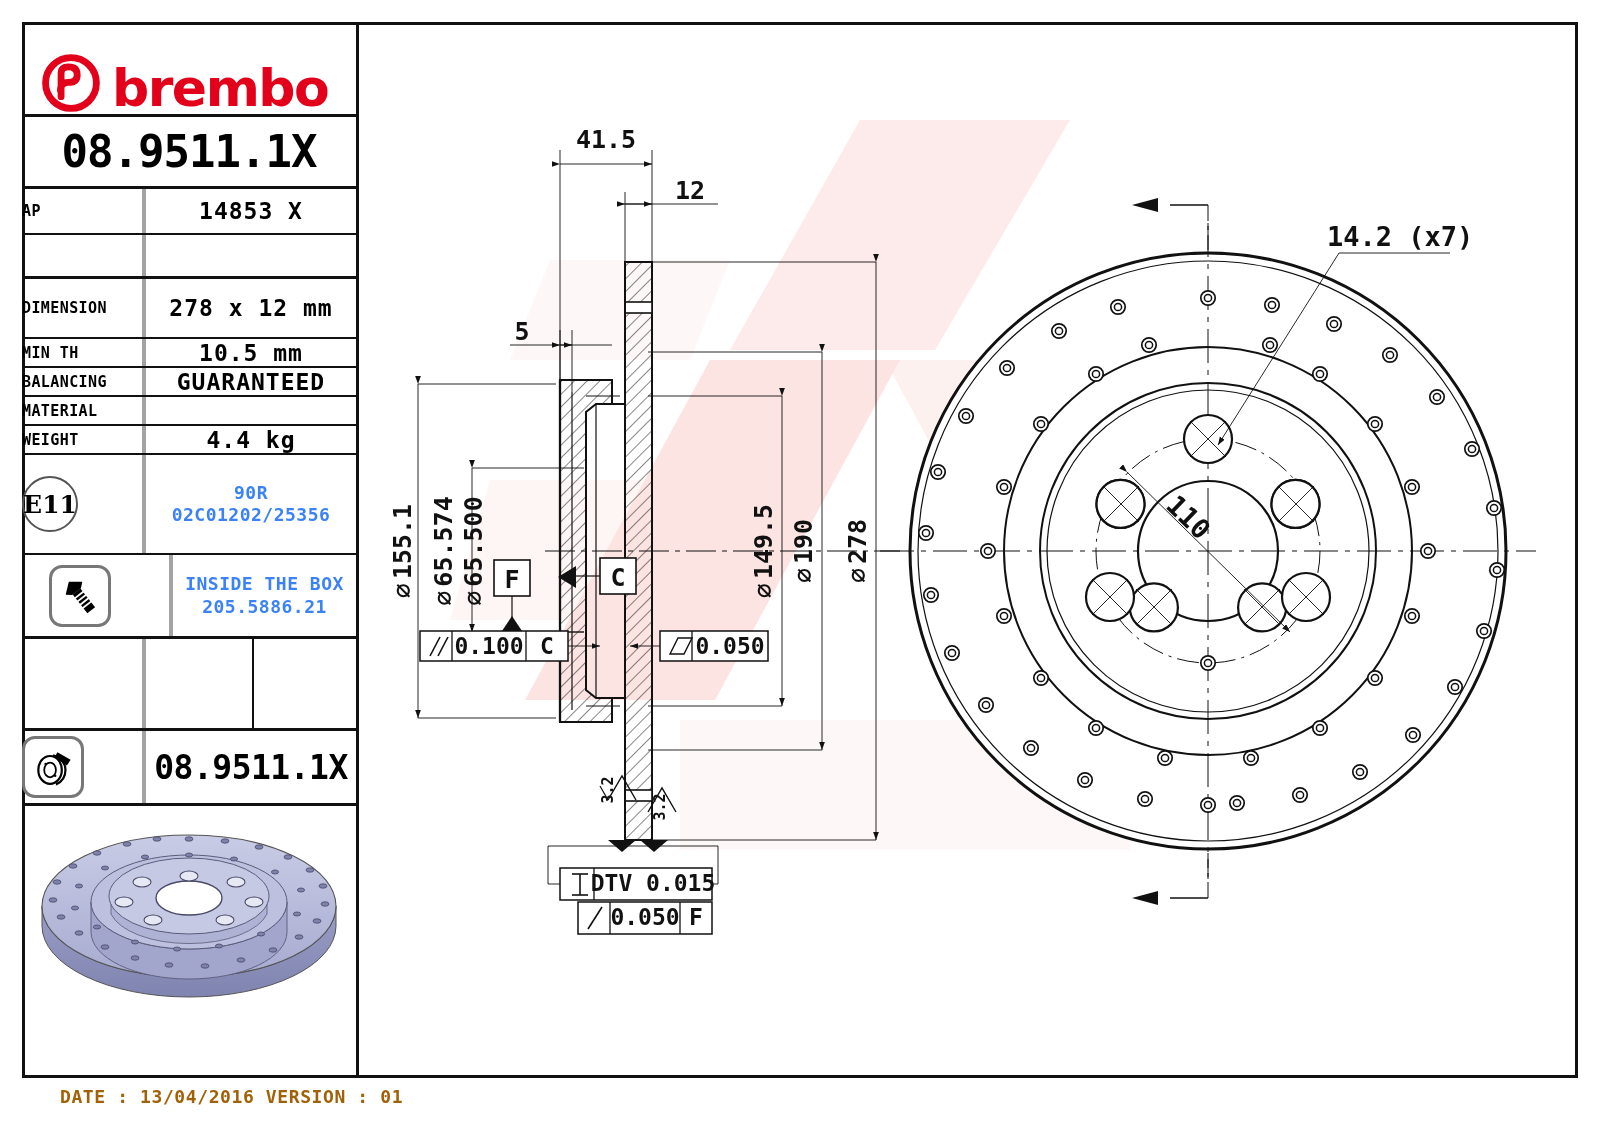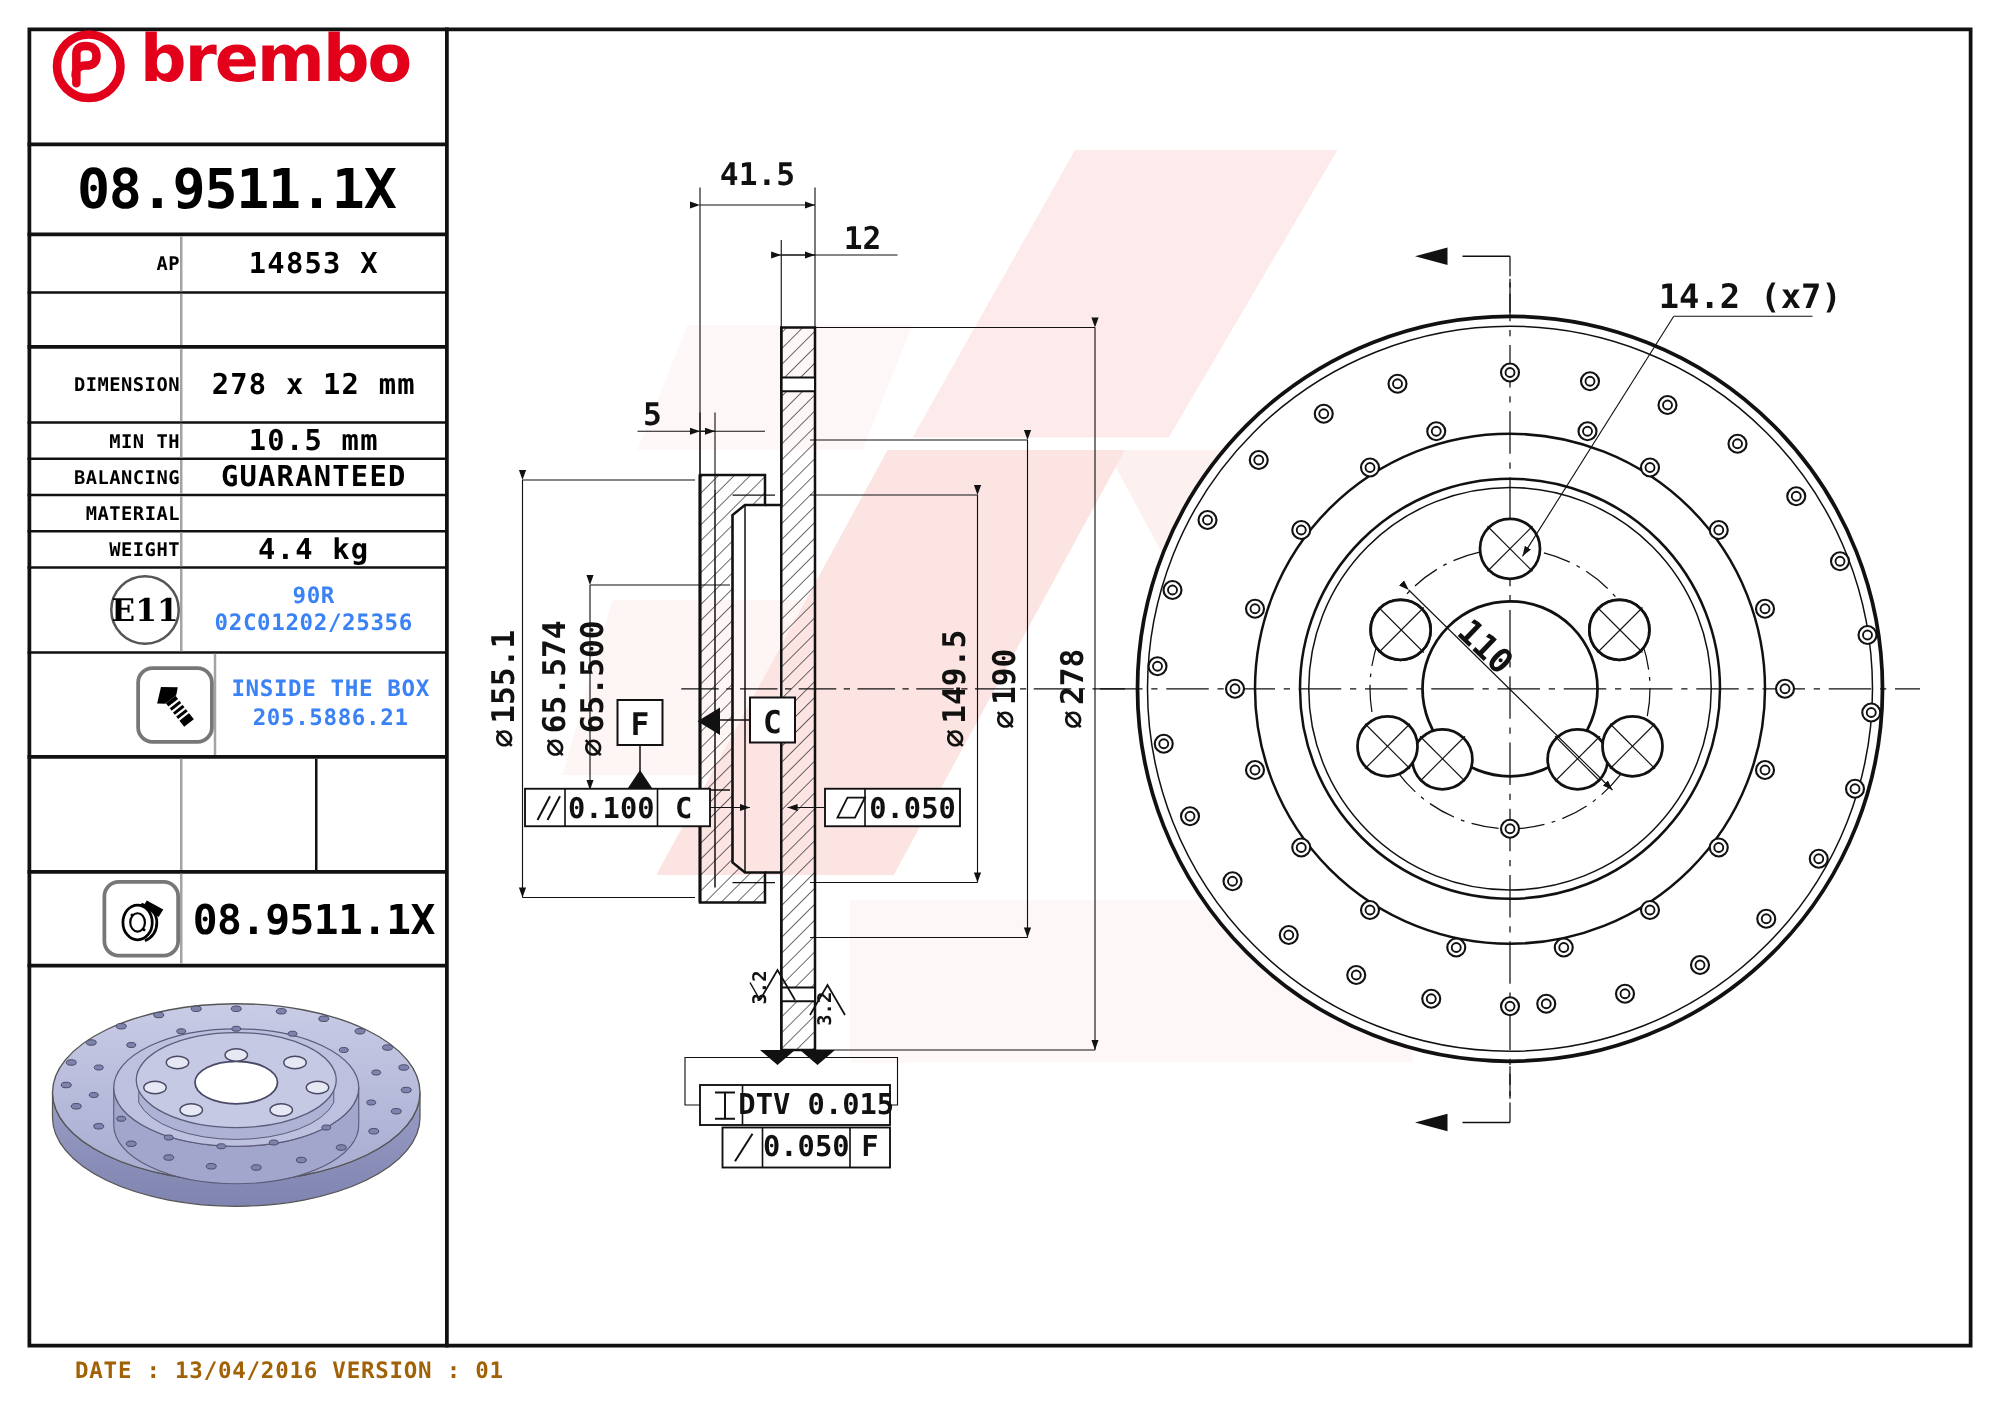"brembo" #logorow { align-items: flex-start -> flex-end }
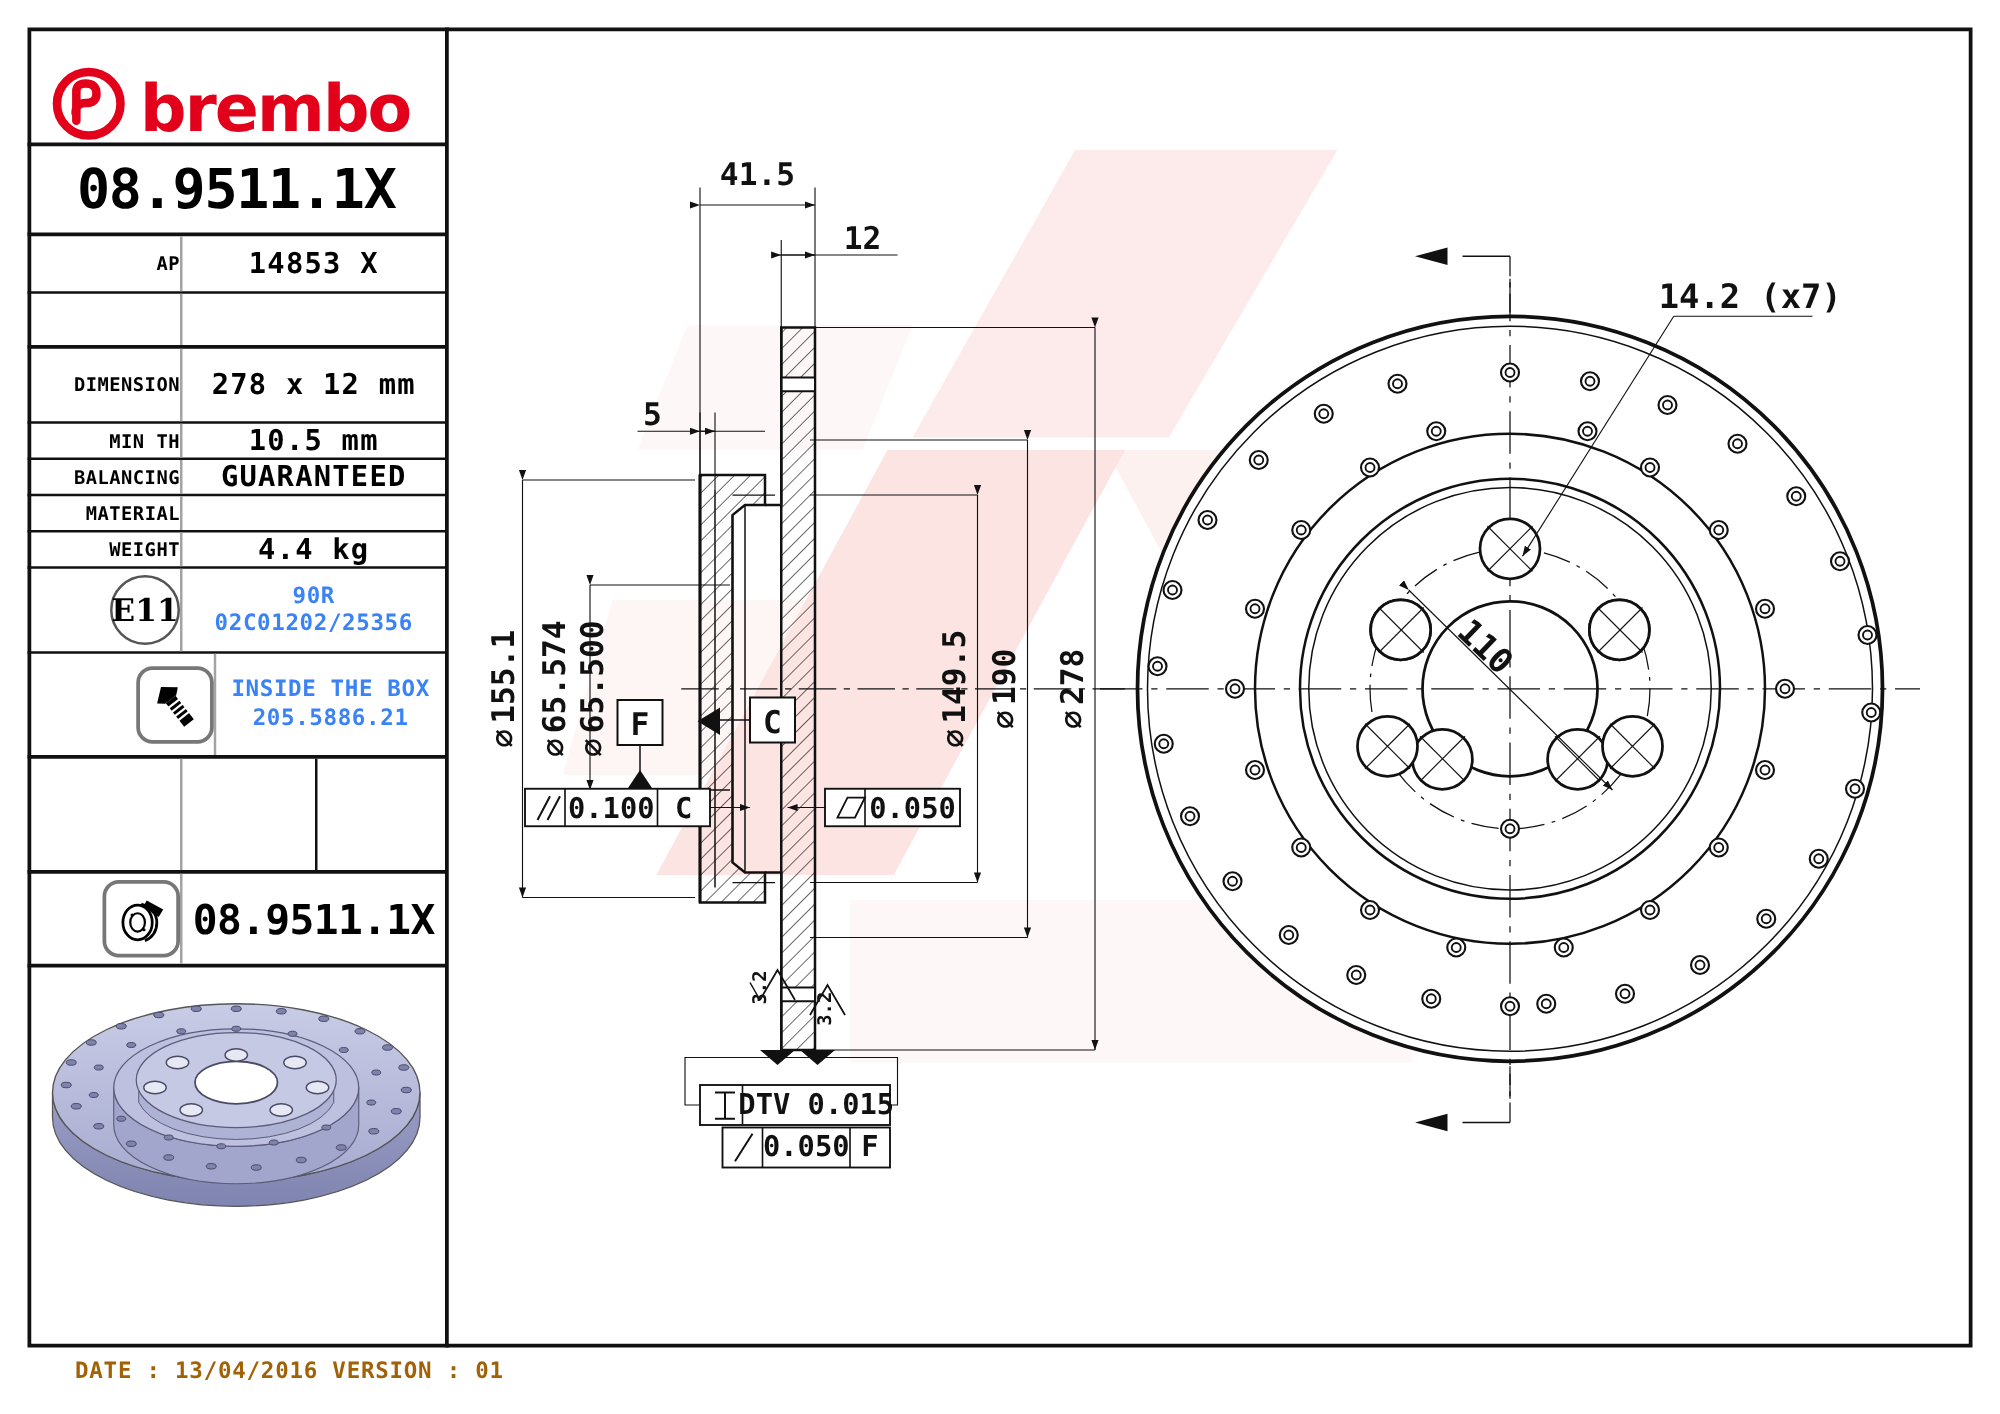"AP" .cellL { border-right: 2px solid #a3a3a3 -> 4px solid #a3a3a3; justify-content: flex-end -> flex-start }
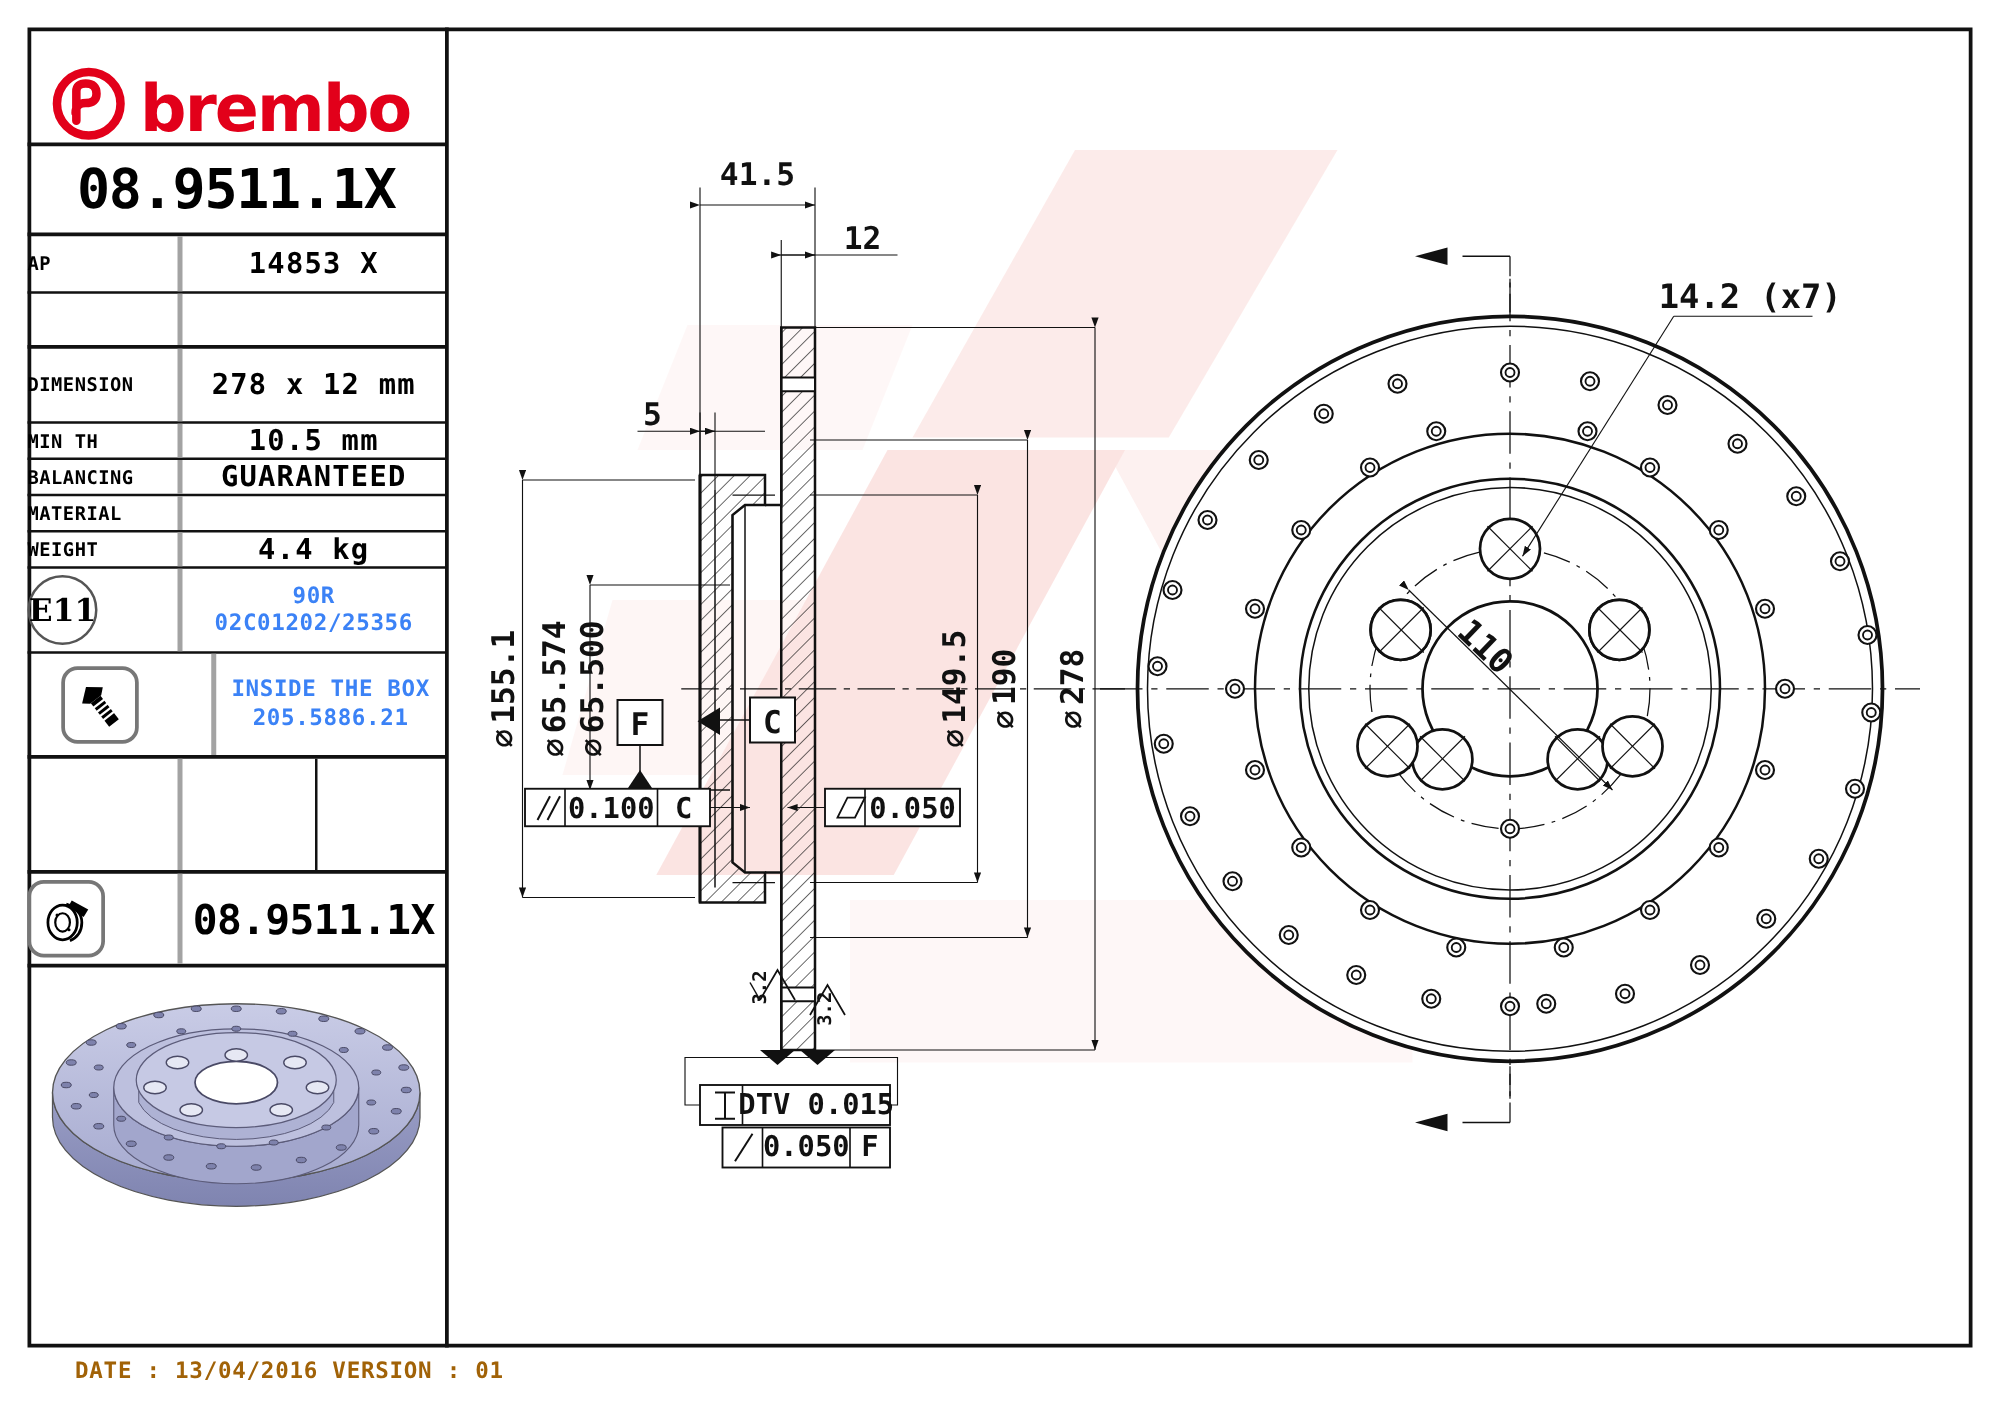"E11" .r-e11 { height: 68px -> 100px }
